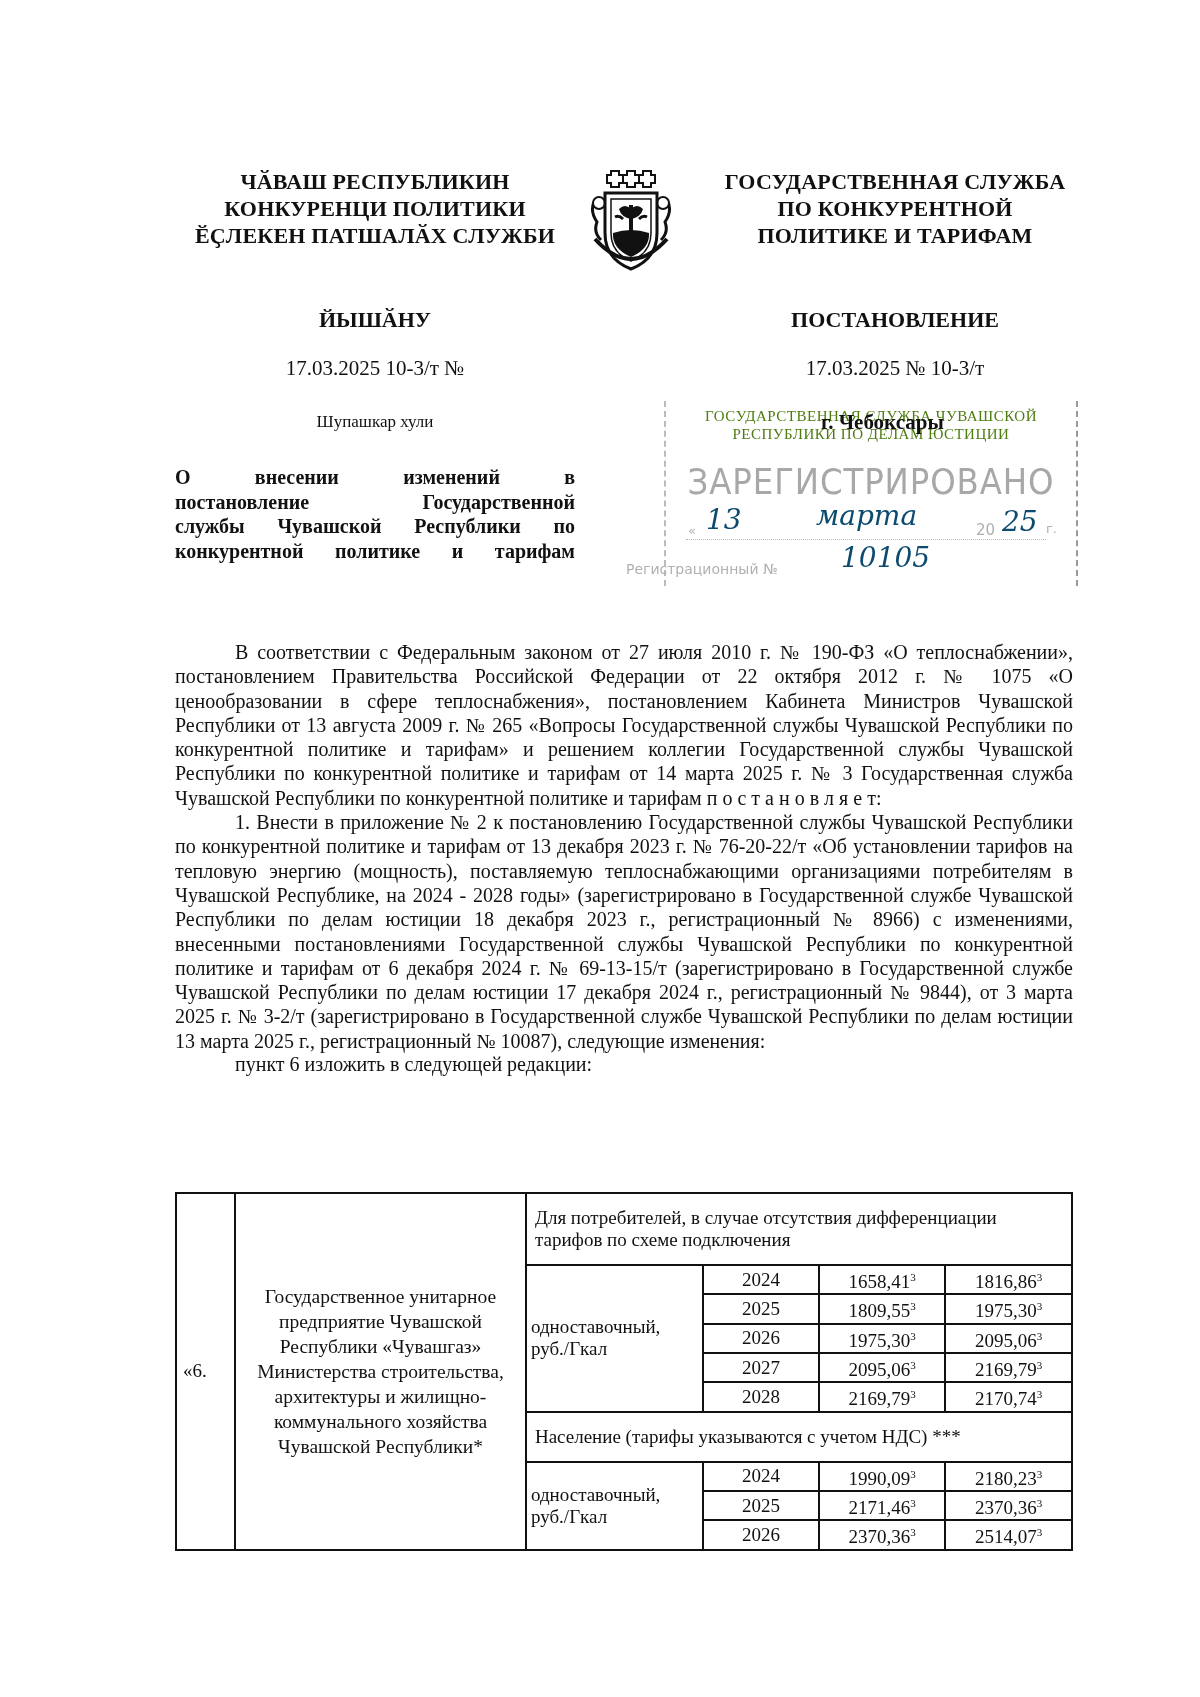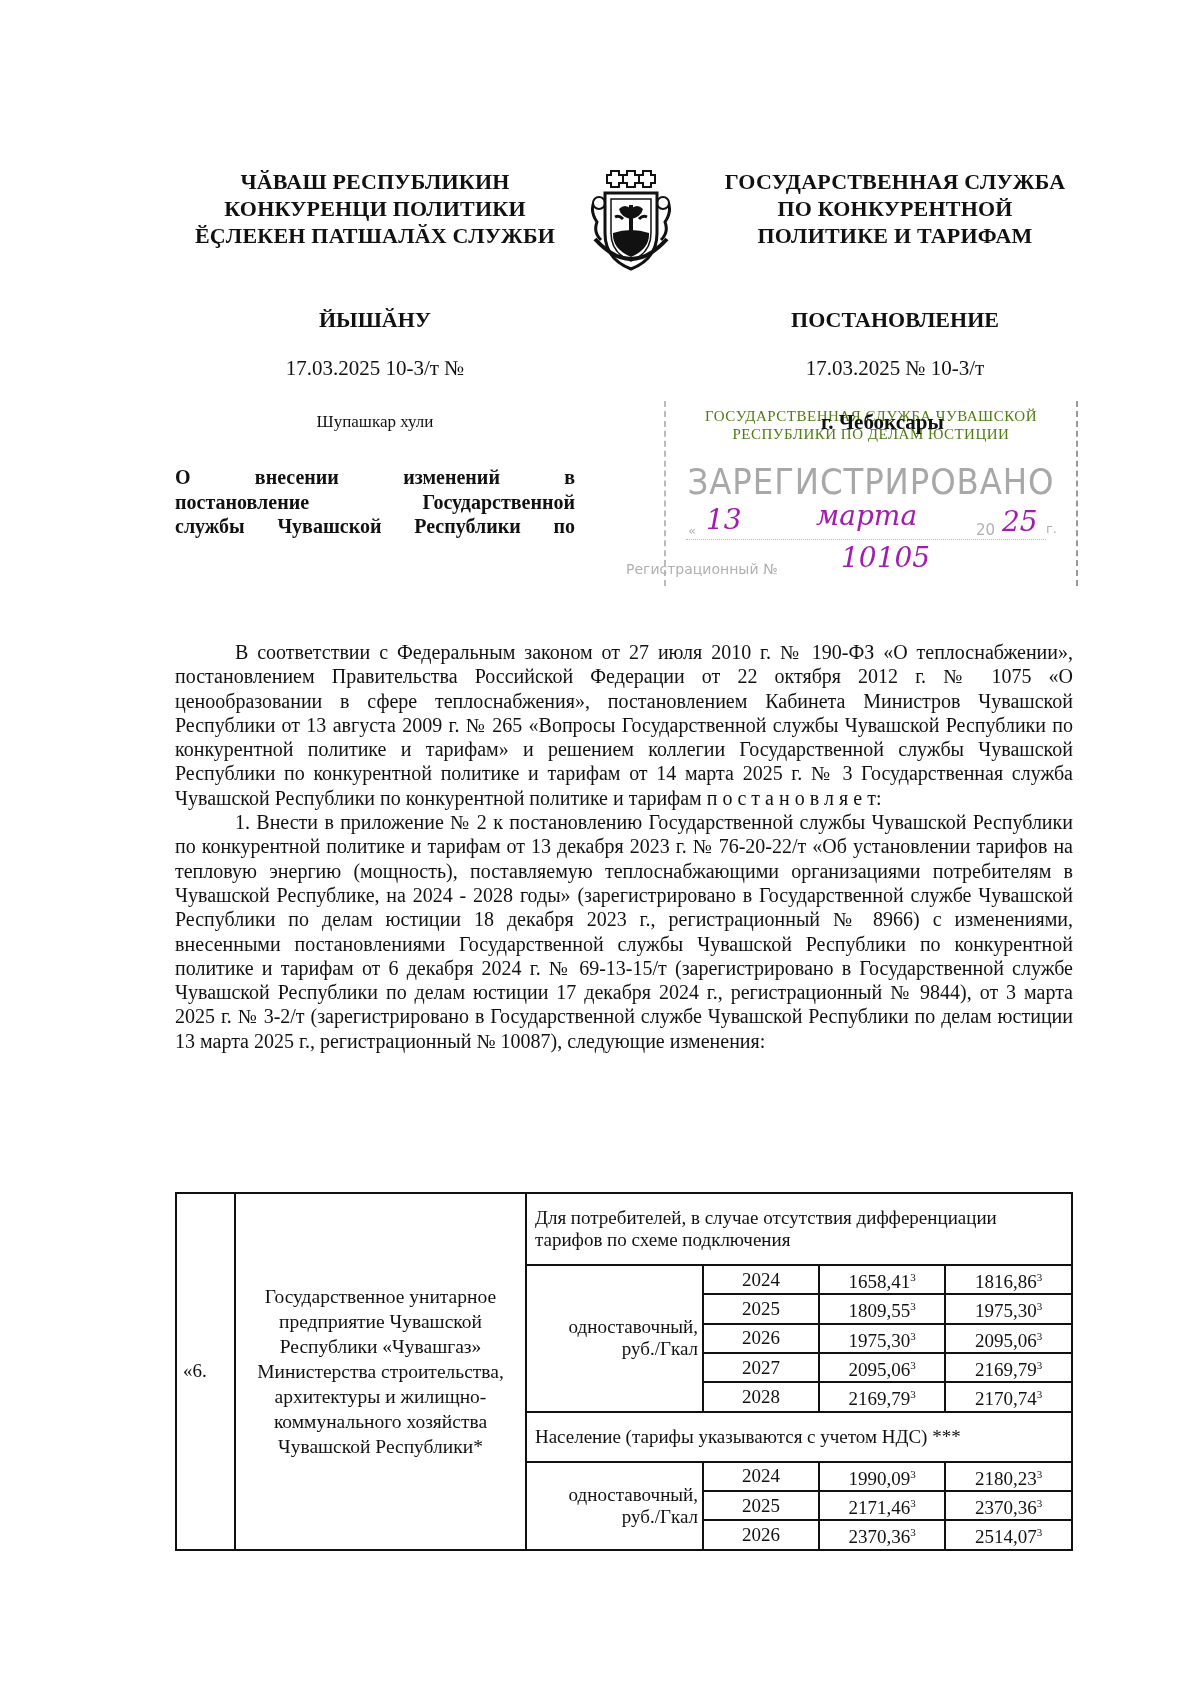"13" .hw { color: #a21caf -> #0c4a6e }
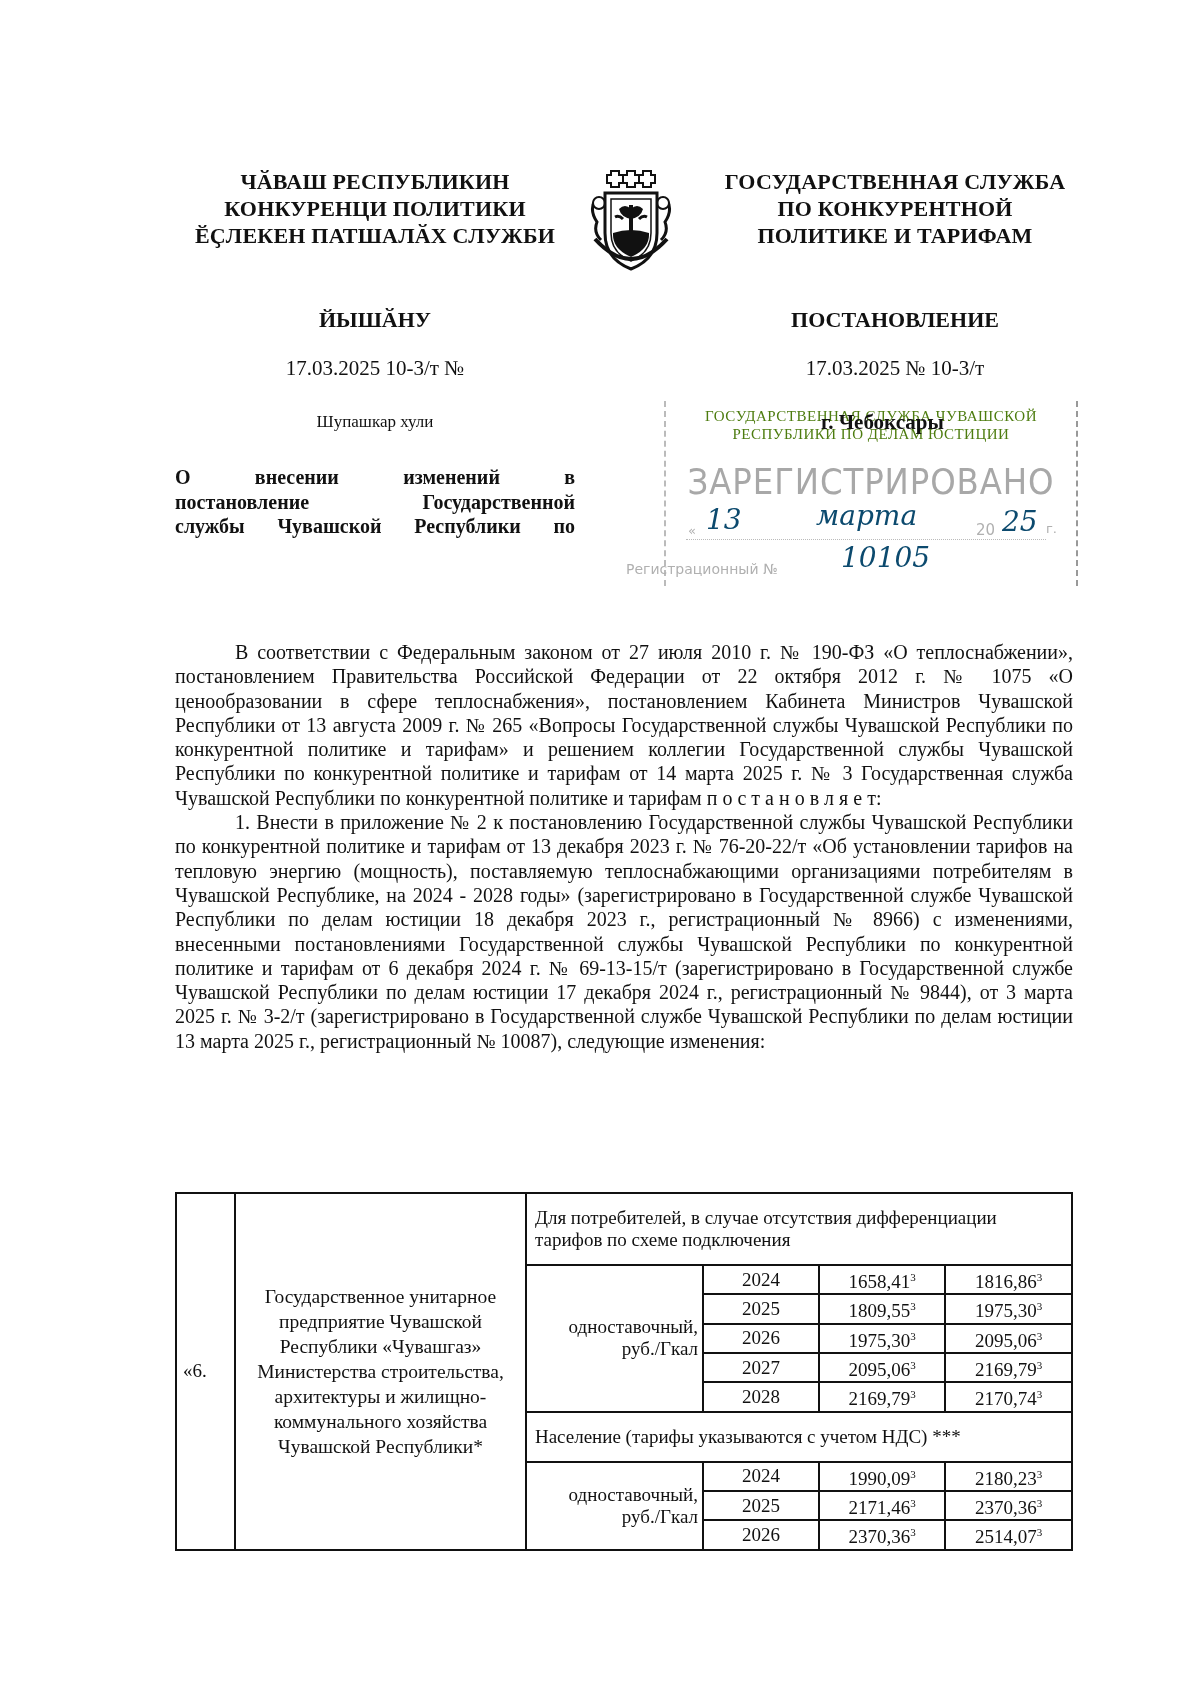"конкурентной политике и тарифам" span.line { html: none -> <span>конкурентной политике и тарифам</span> }
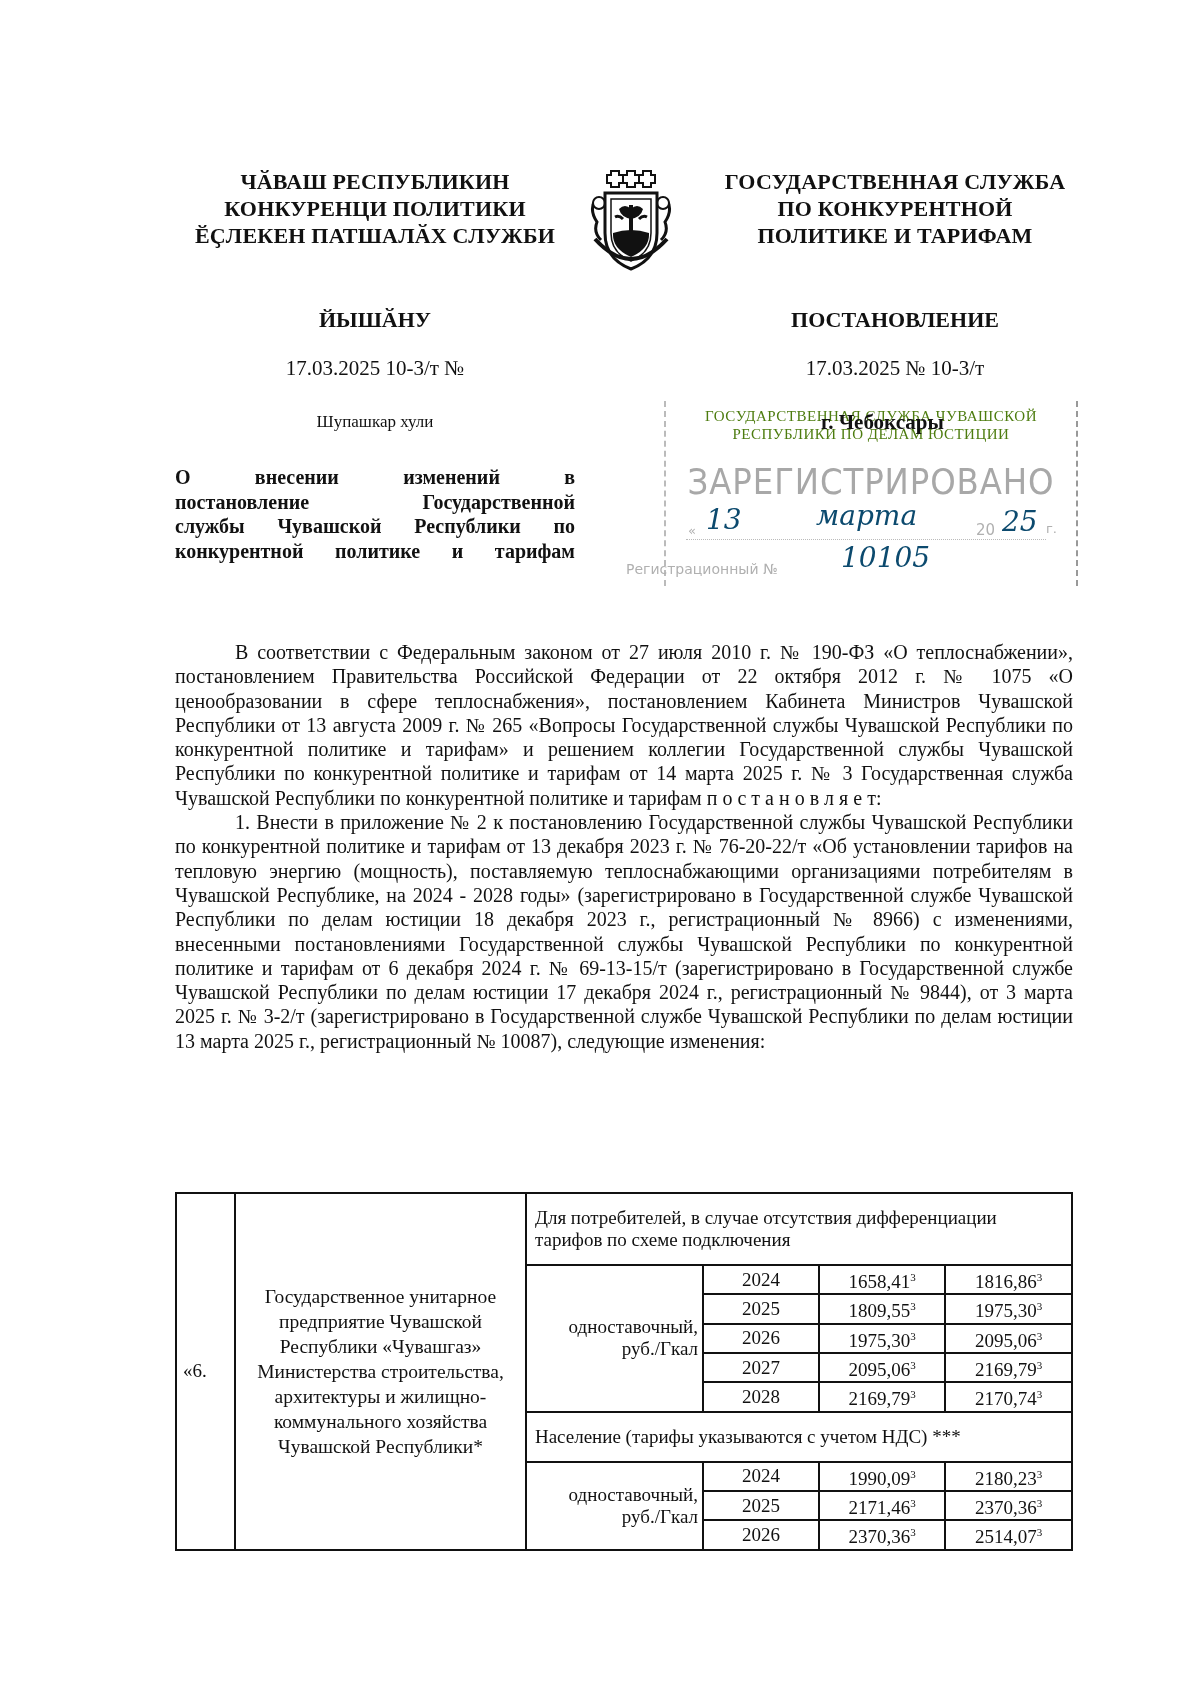"пункт 6 изложить в следующей" p { html: none -> <p>пункт 6 изложить в следующей редакции:</p> }
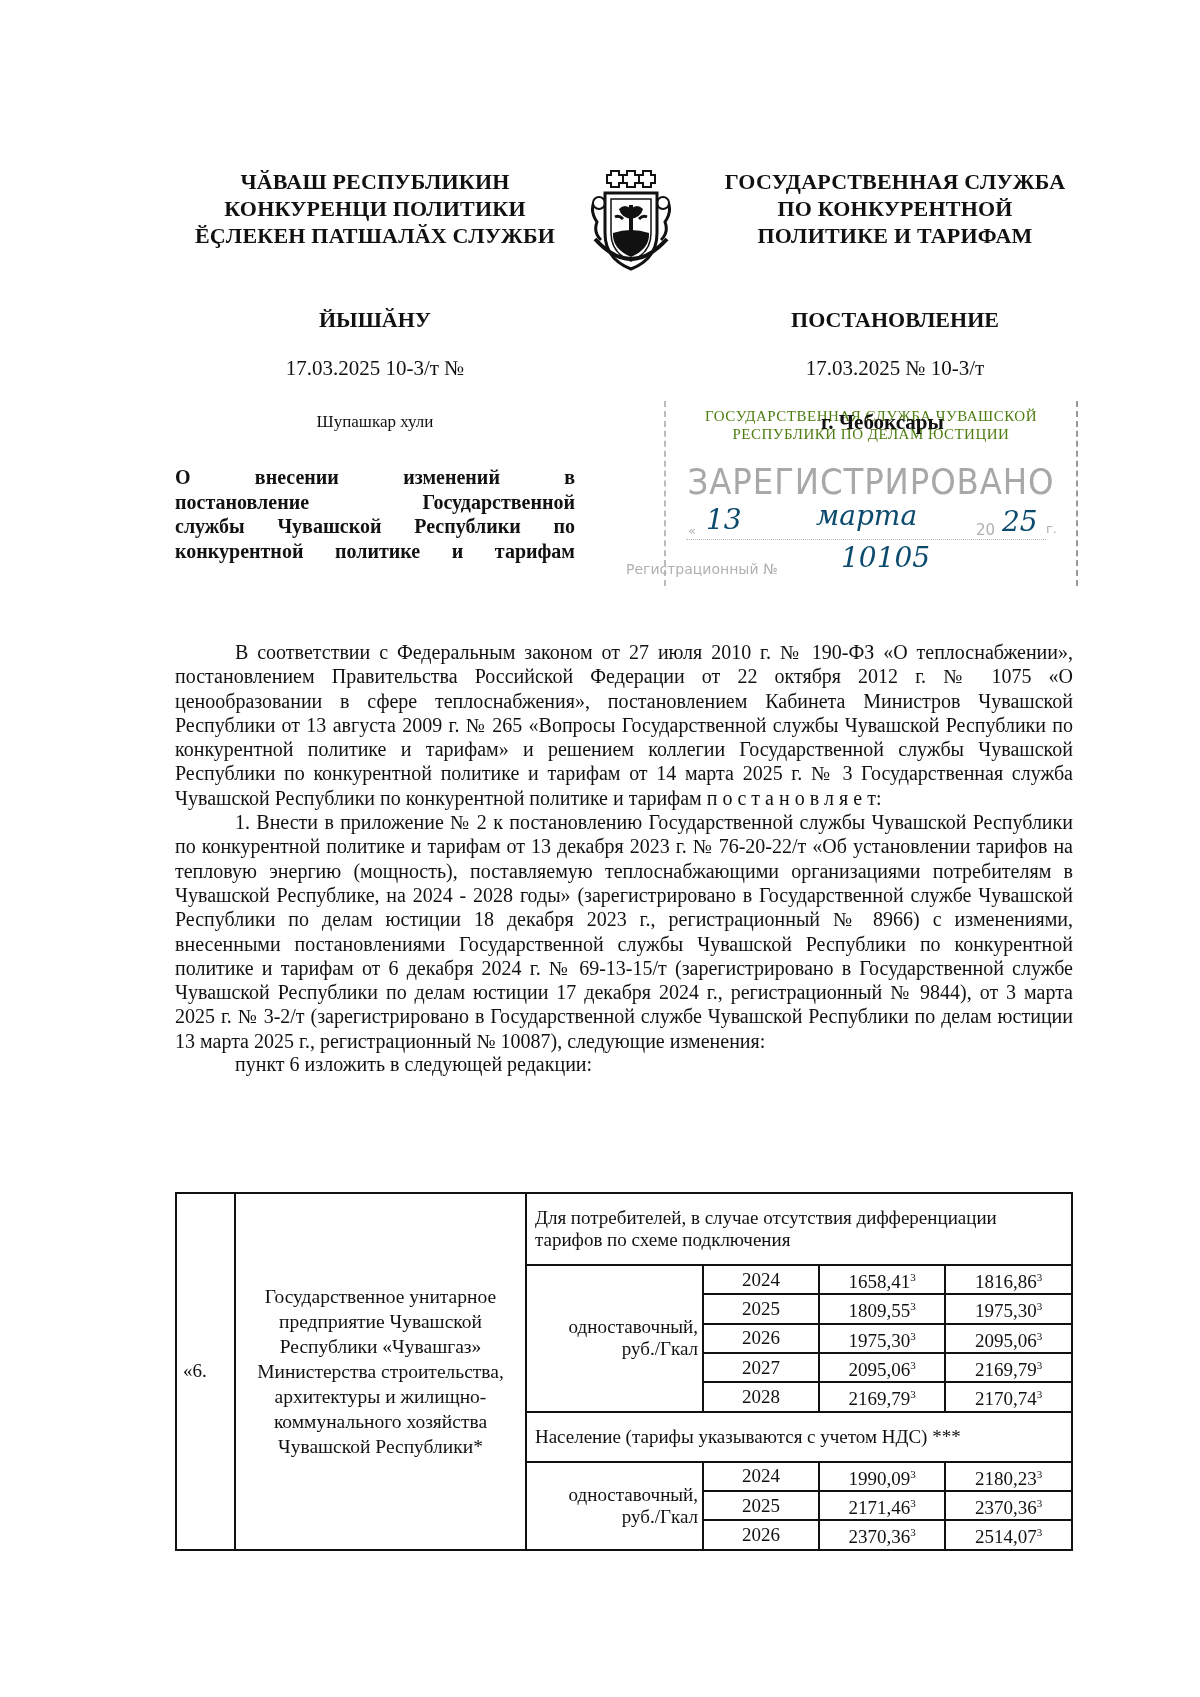"одноставочный, руб./Гкал" .c-type { text-align: right -> left }
